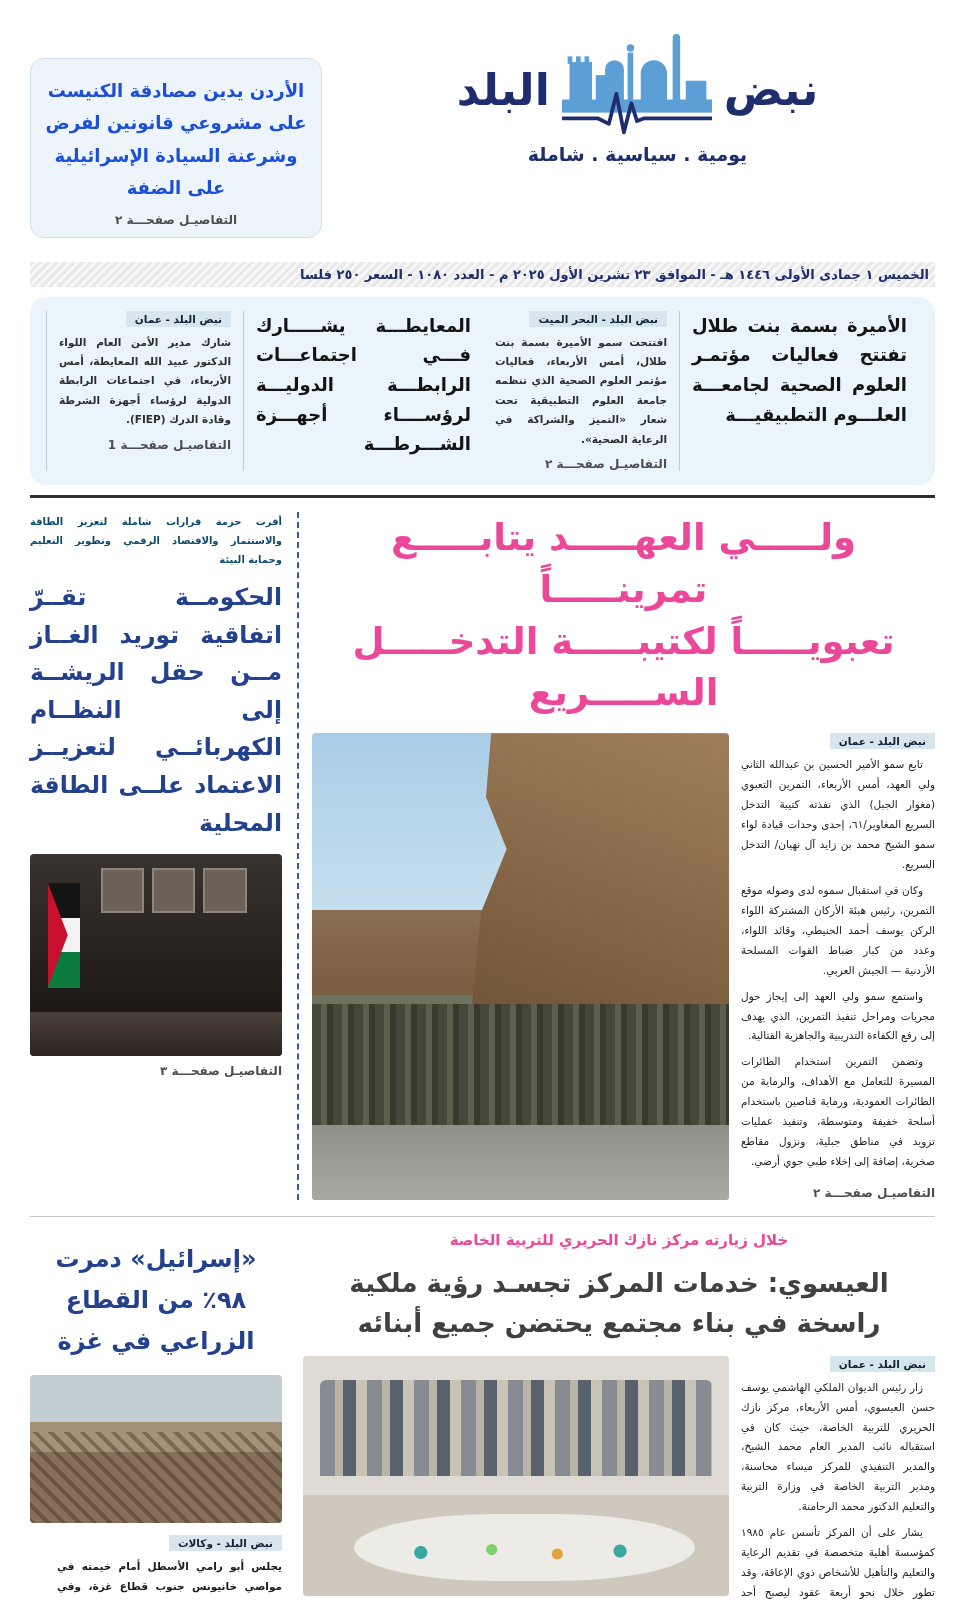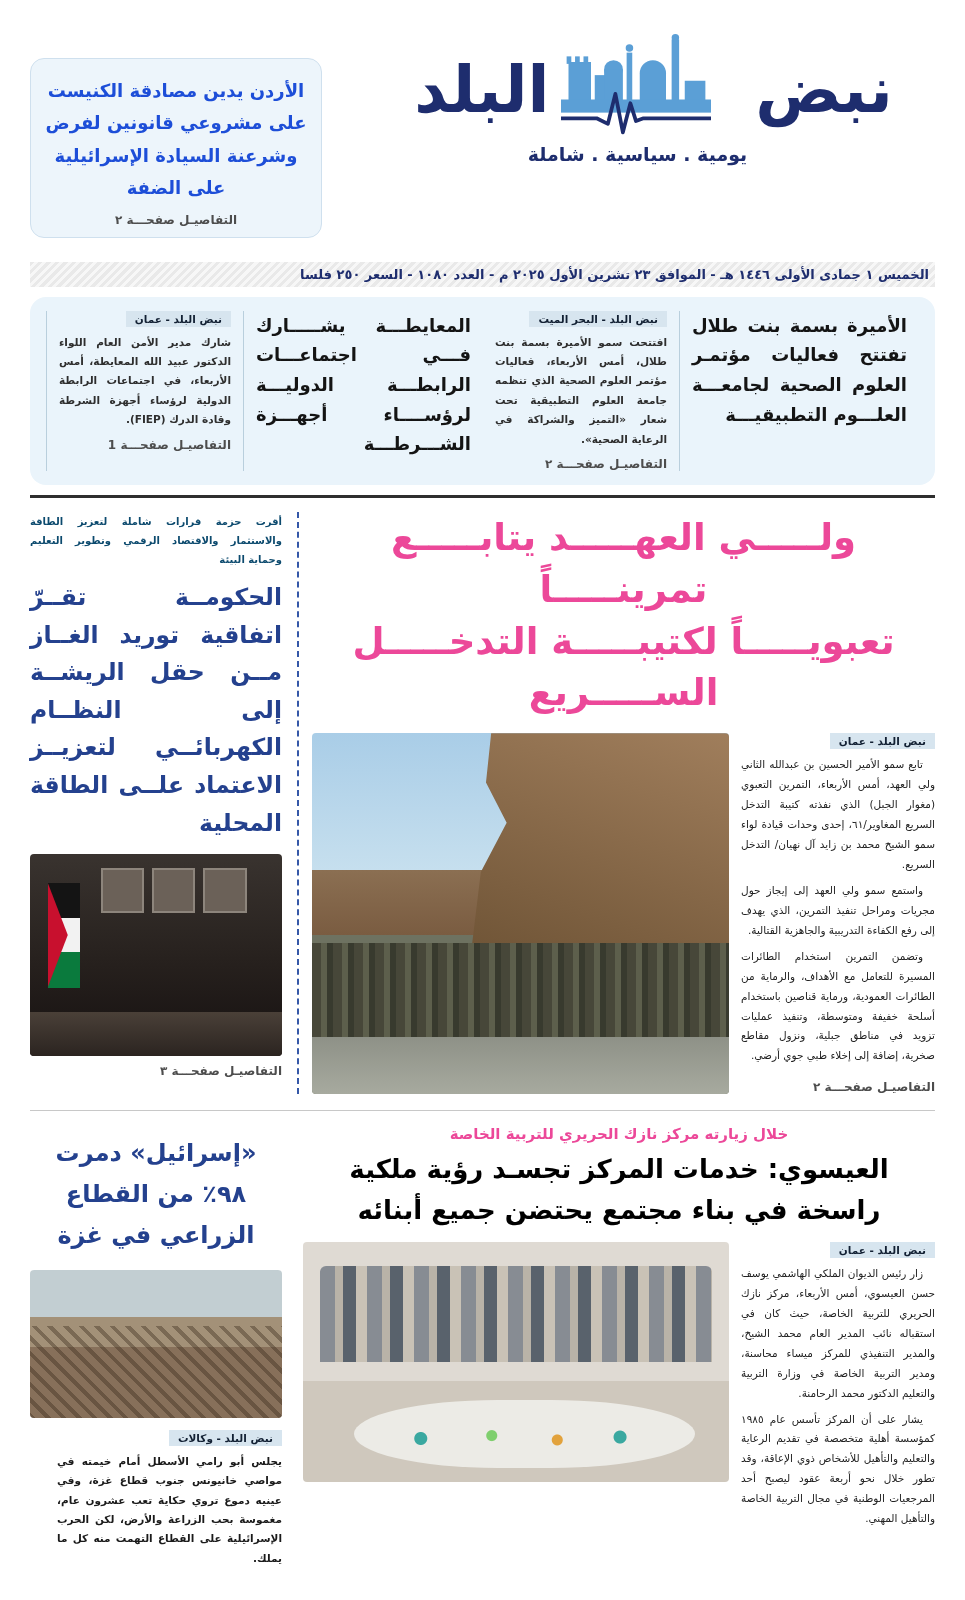"البلد" .logo-word { font-size: 64px -> 44px; margin-left: 32px -> none }
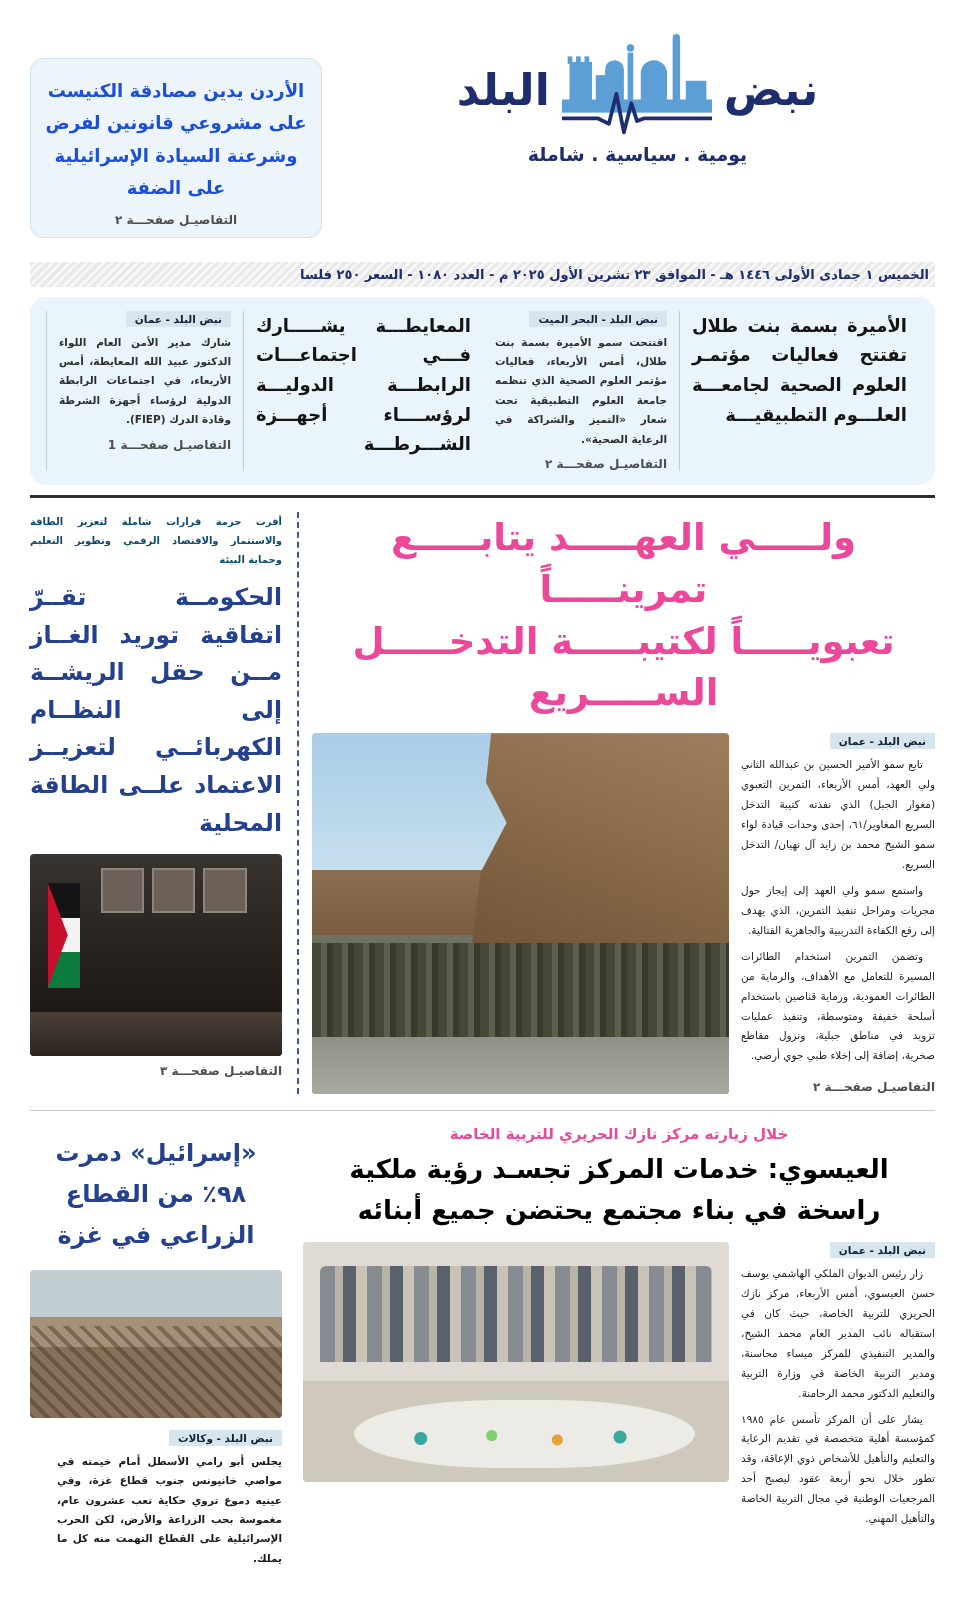"وكان في استقبال سموه لدى" p { html: none -> <p>وكان في استقبال سموه لدى وصوله موقع التمرين، رئيس هيئة الأركان المشتركة اللواء الركن يوسف أحمد الحنيطي، وقائد اللواء، وعدد من كبار ضباط القوات المسلحة الأردنية — الجيش العربي.</p> }
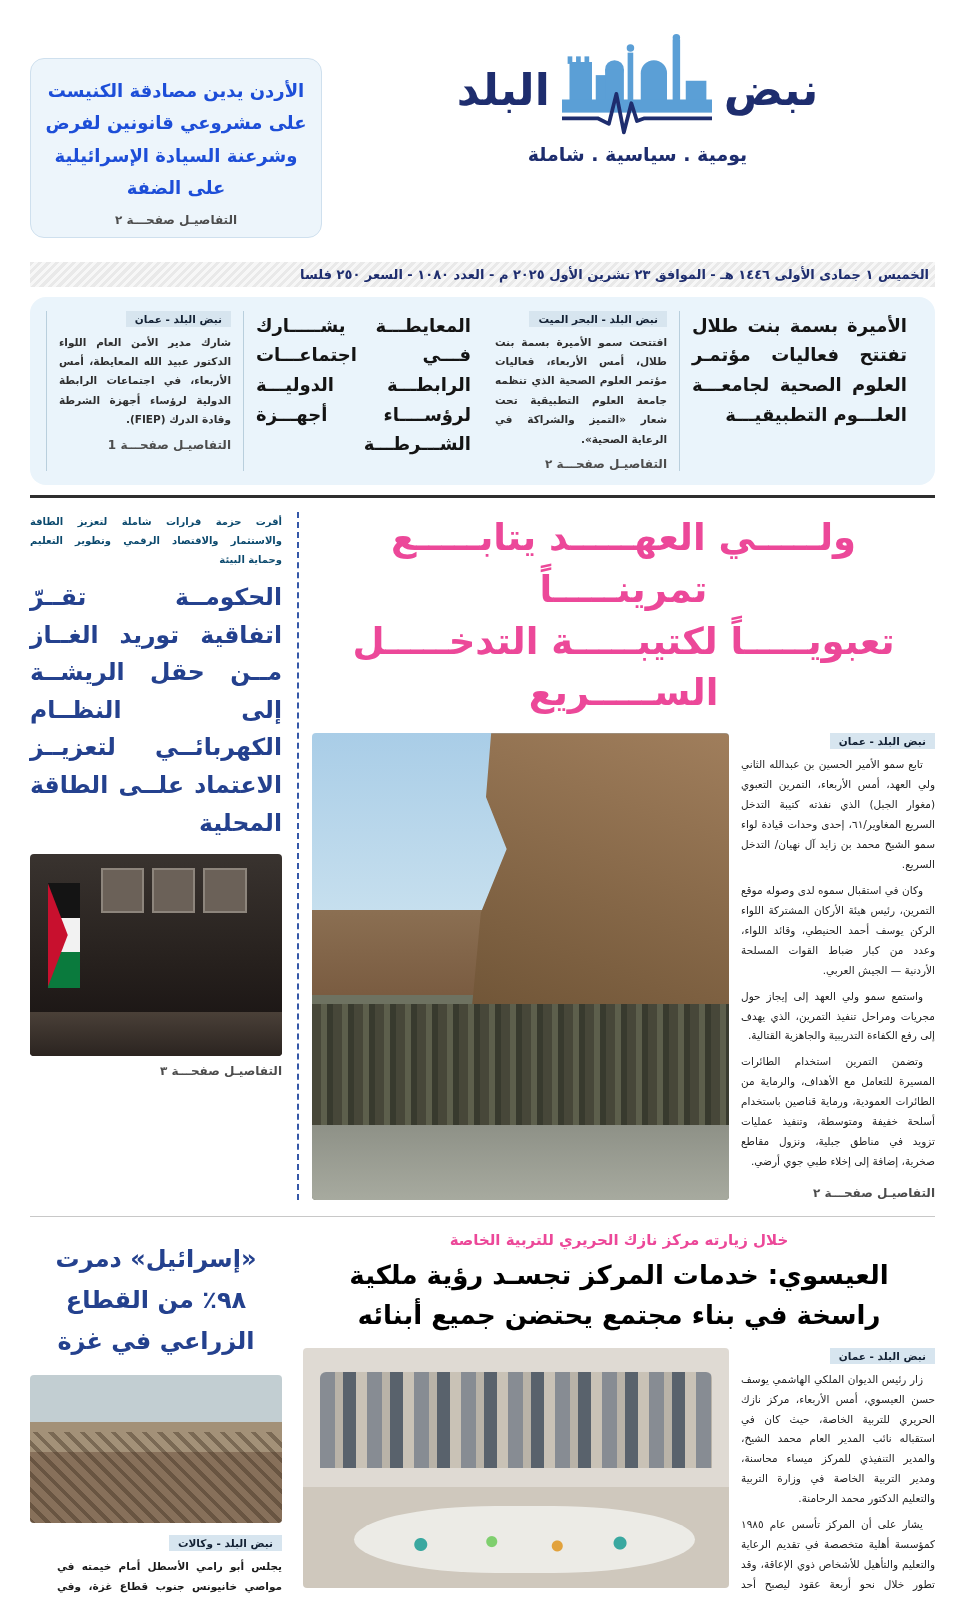"العيسوي: خدمات المركز تجسـد رؤية" .issawi-headline { color: #000000 -> #404040; margin-top: 6px -> 14px }
